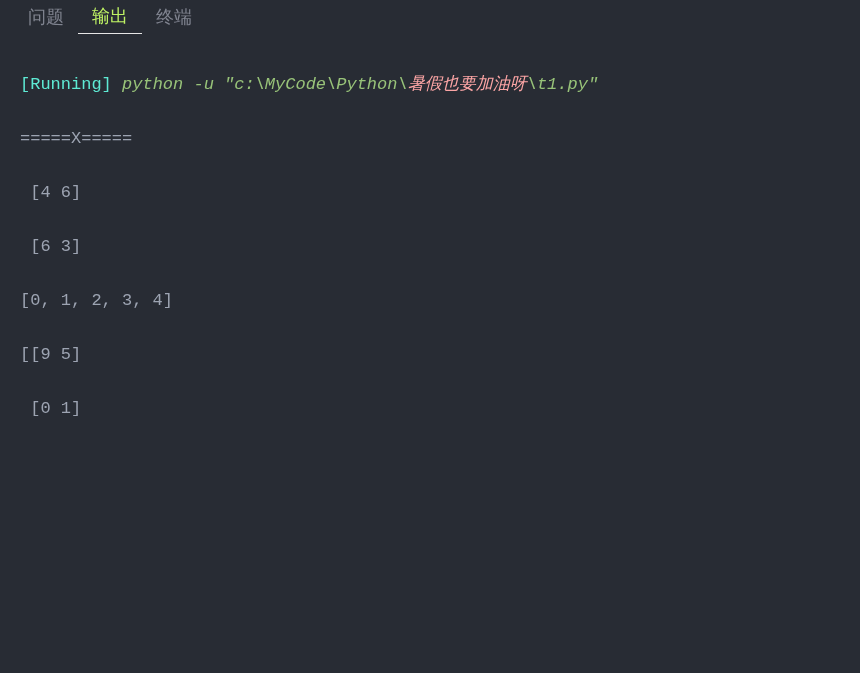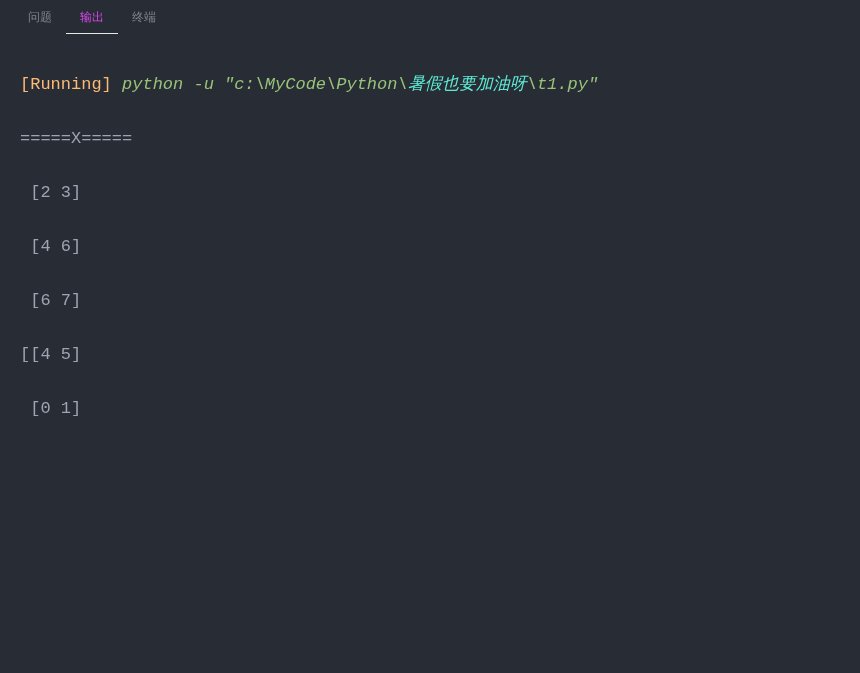"问题" .tabs { font-size: 12px -> 18px }
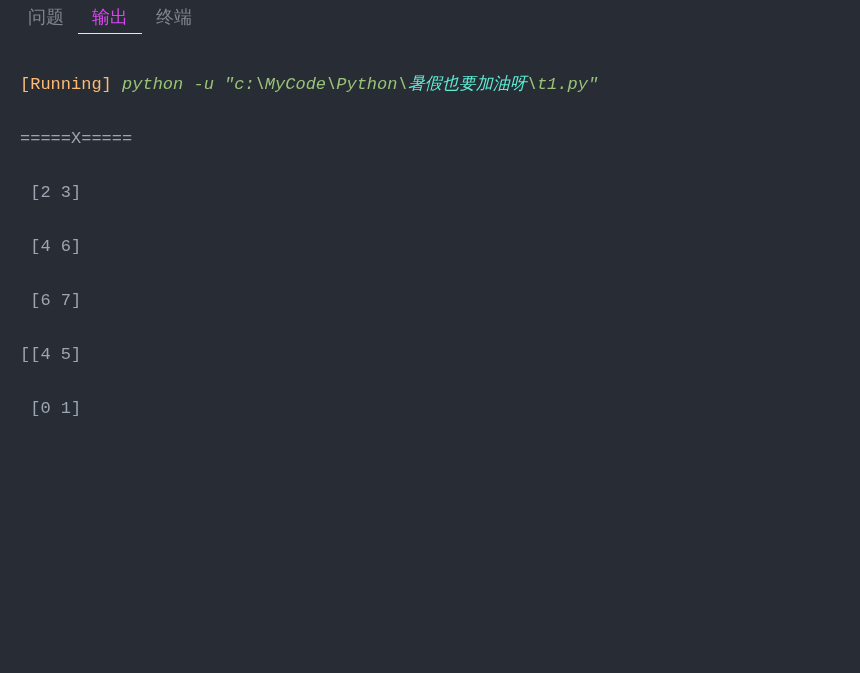"输出" .tab.active { color: #d946ef -> #bef264; font-family: none -> Liberation Mono, monospace }
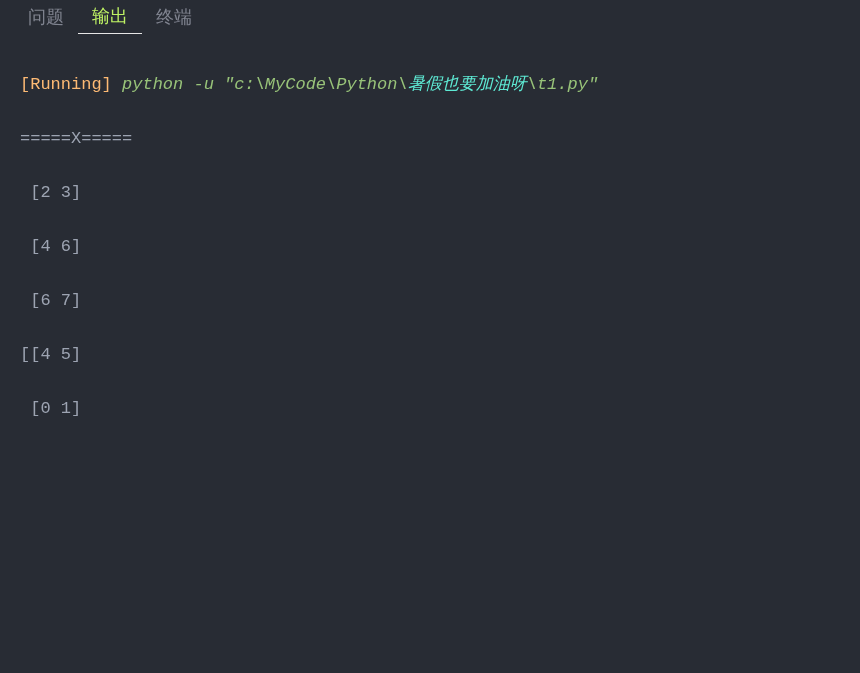"[Running]" .running { color: #fdba74 -> #5eead4 }
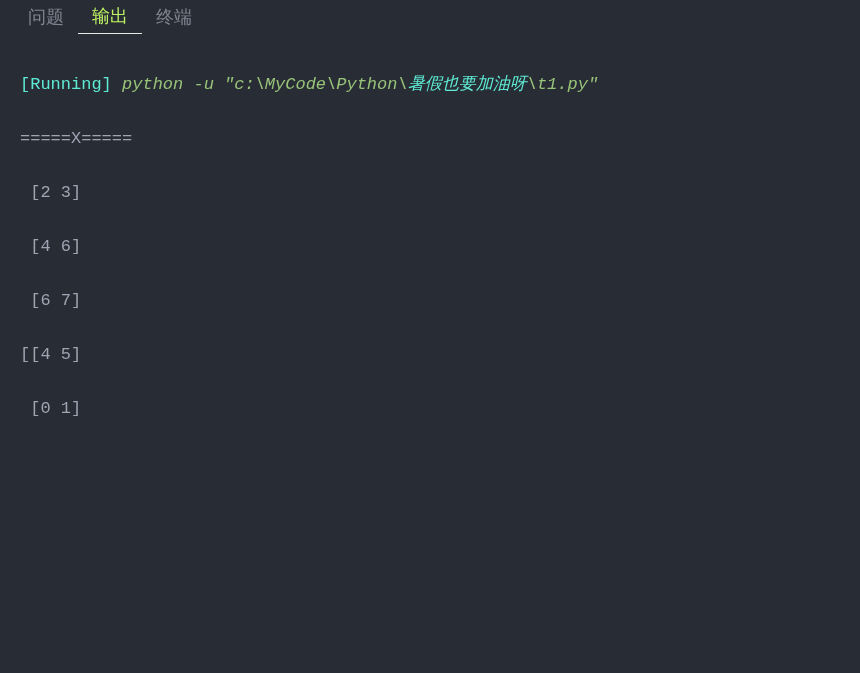"暑假也要加油呀" .path2 { color: #5eead4 -> #fca5a5 }
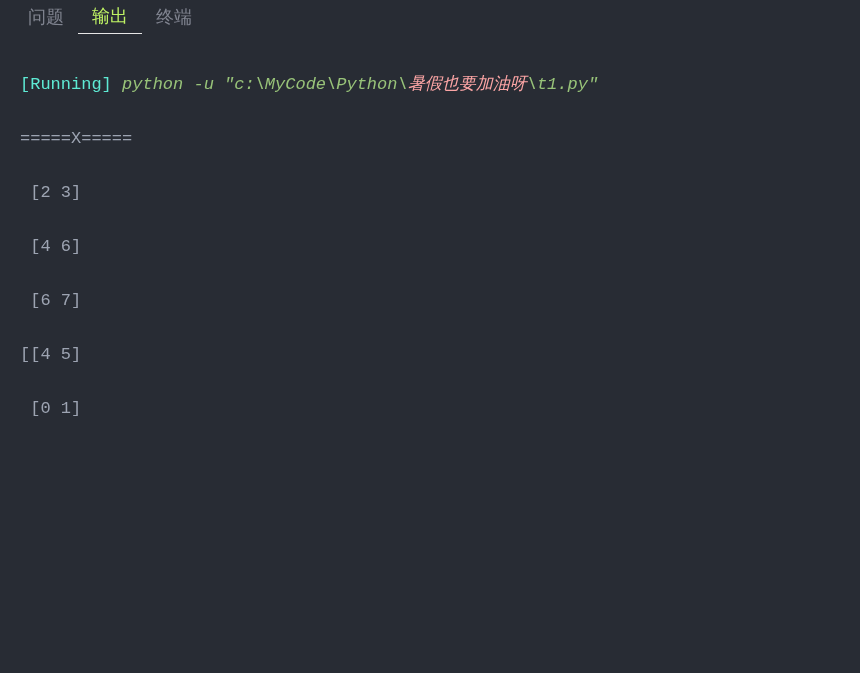"[2 3]" div.plain { html: <div> [2 3]</div> -> none }
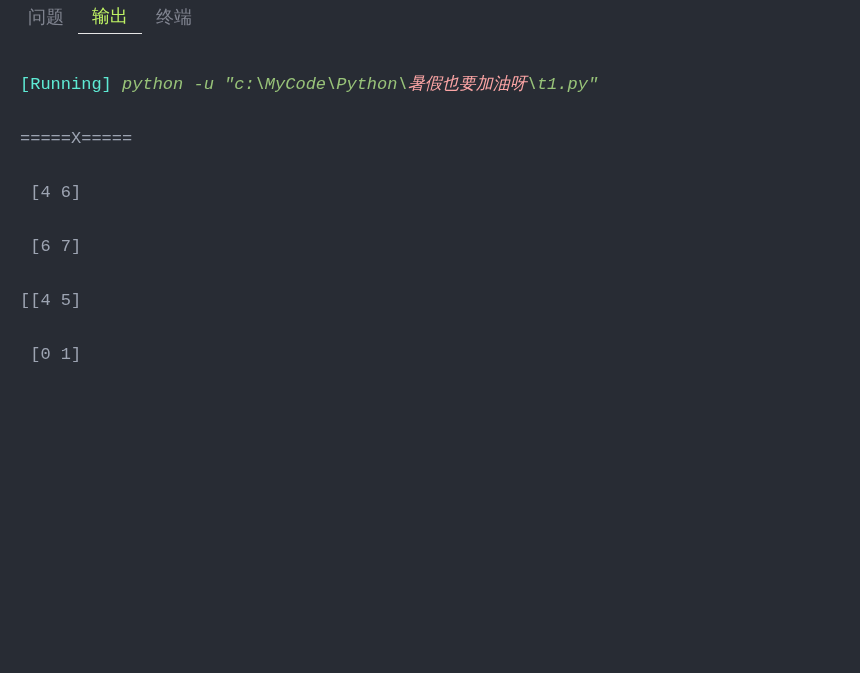"[6 7]" div.plain { text: 7 -> 3 }
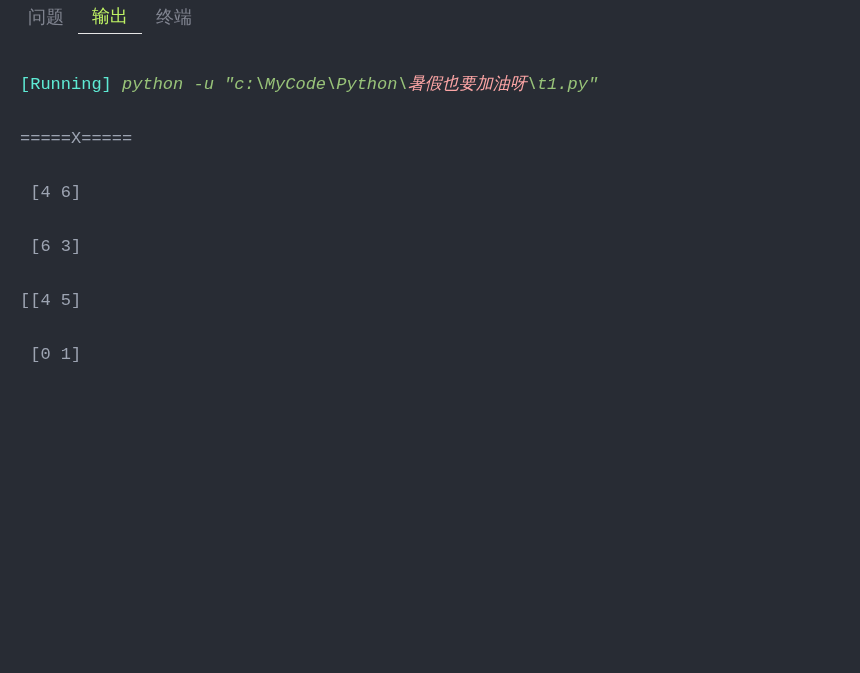"[0, 1, 2, 3, 4]" div.plain { html: none -> <div>[0, 1, 2, 3, 4]</div> }
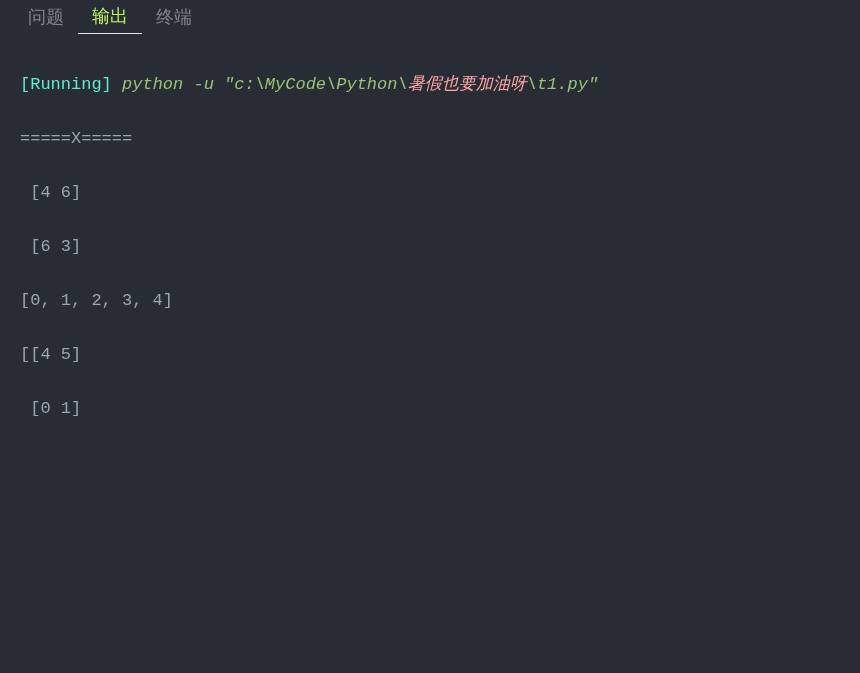"[[4 5]" div.plain { text: 4 -> 9 }
